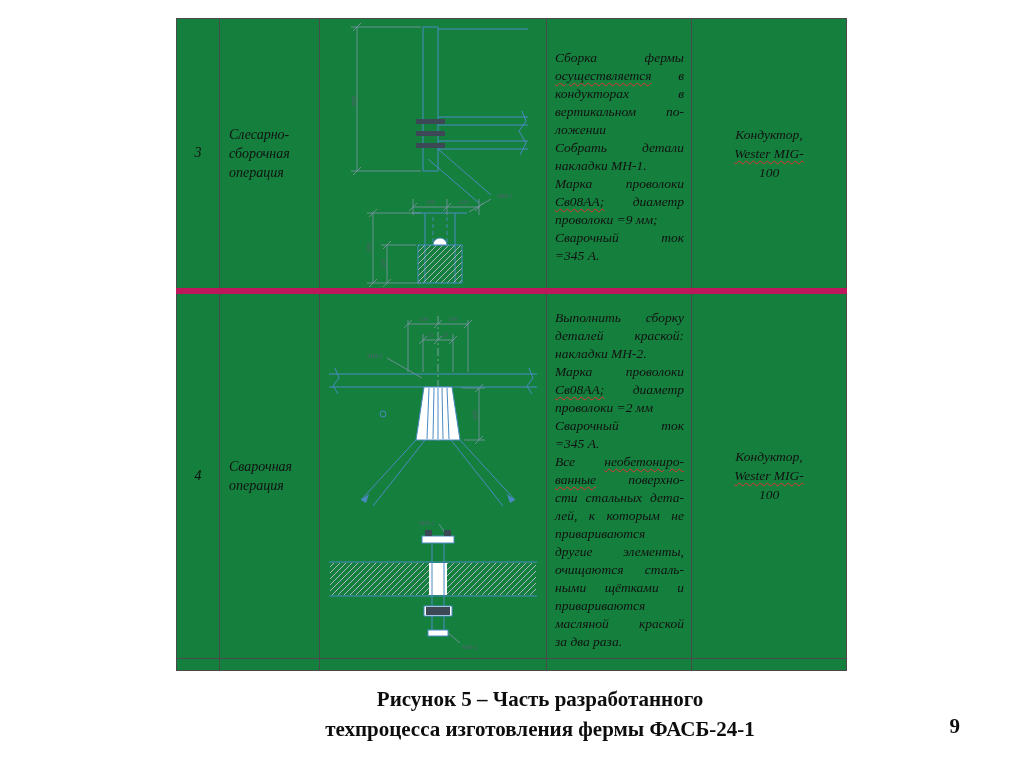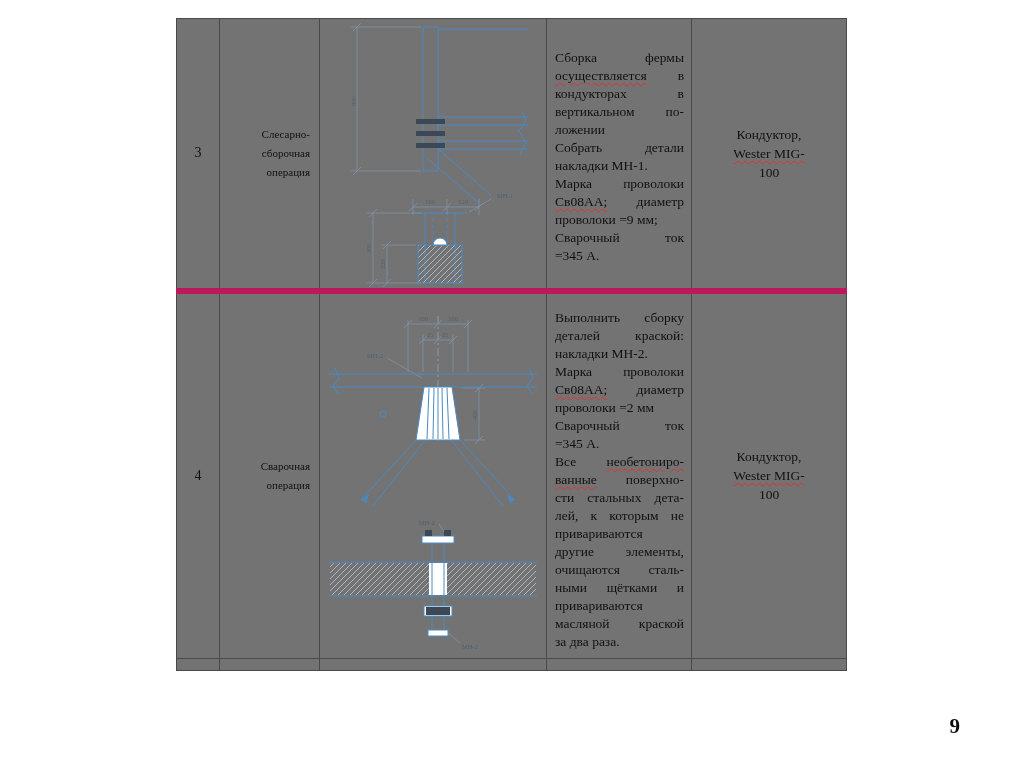"Сборка фермы" table.process-table td { background: #737373 -> #15803d; font-style: none -> italic }
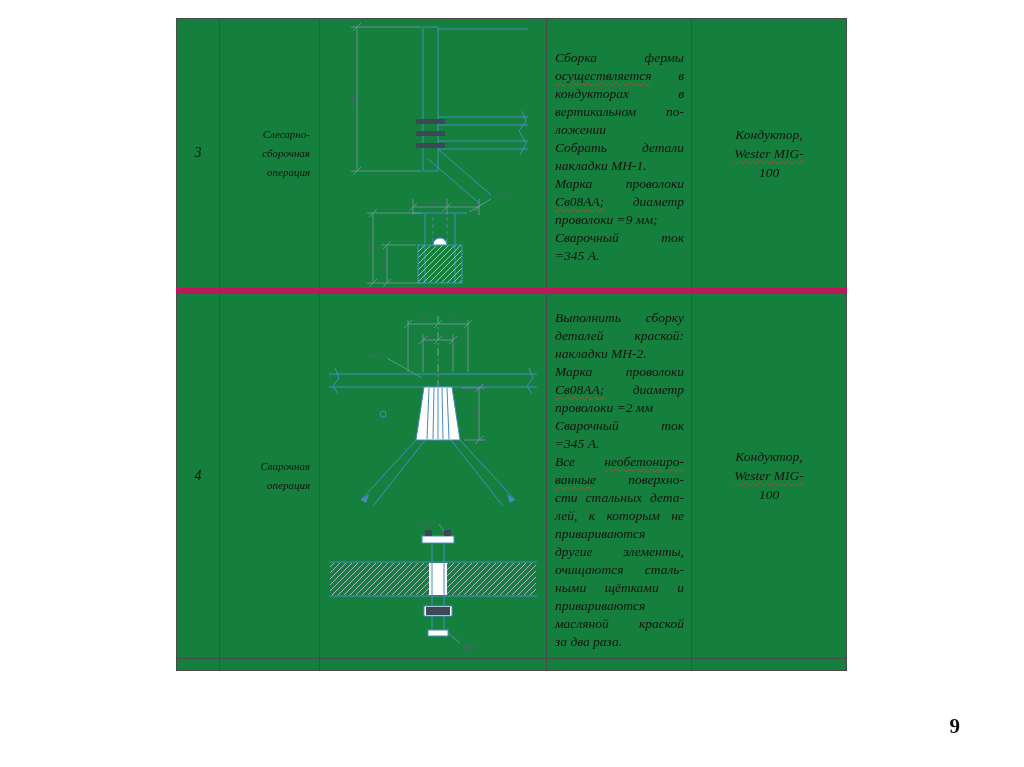"Слесарно-сборочная операция" .cell-op { font-size: 11px -> 14px; text-align: right -> left }
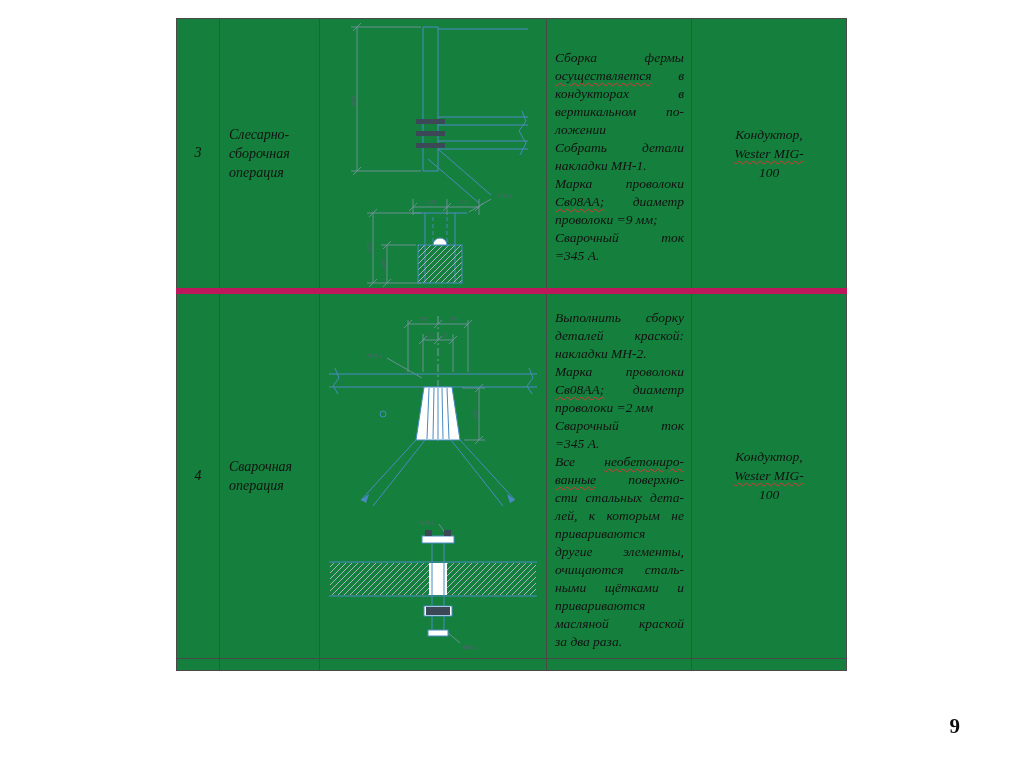"Рисунок 5 – Часть разработанного" div { html: none -> <div>Рисунок 5 – Часть разработанного</div> }
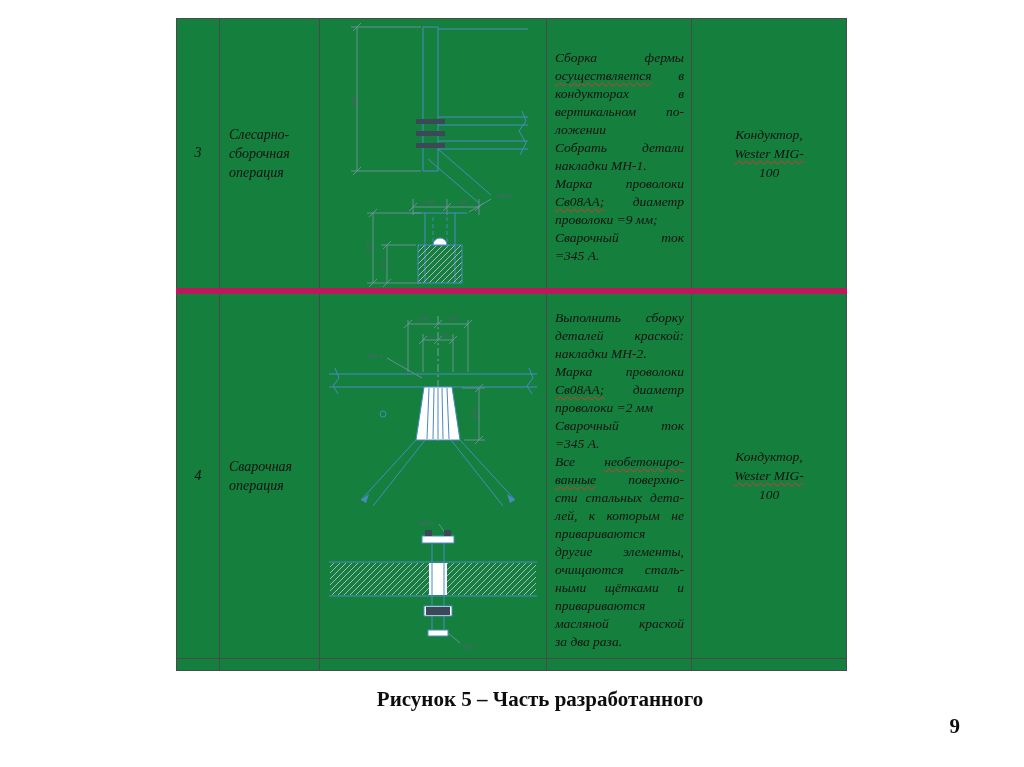"техпроцесса изготовления фермы ФАСБ-24-1" div { html: none -> <div>техпроцесса изготовления фермы ФАСБ-24-1</div> }
